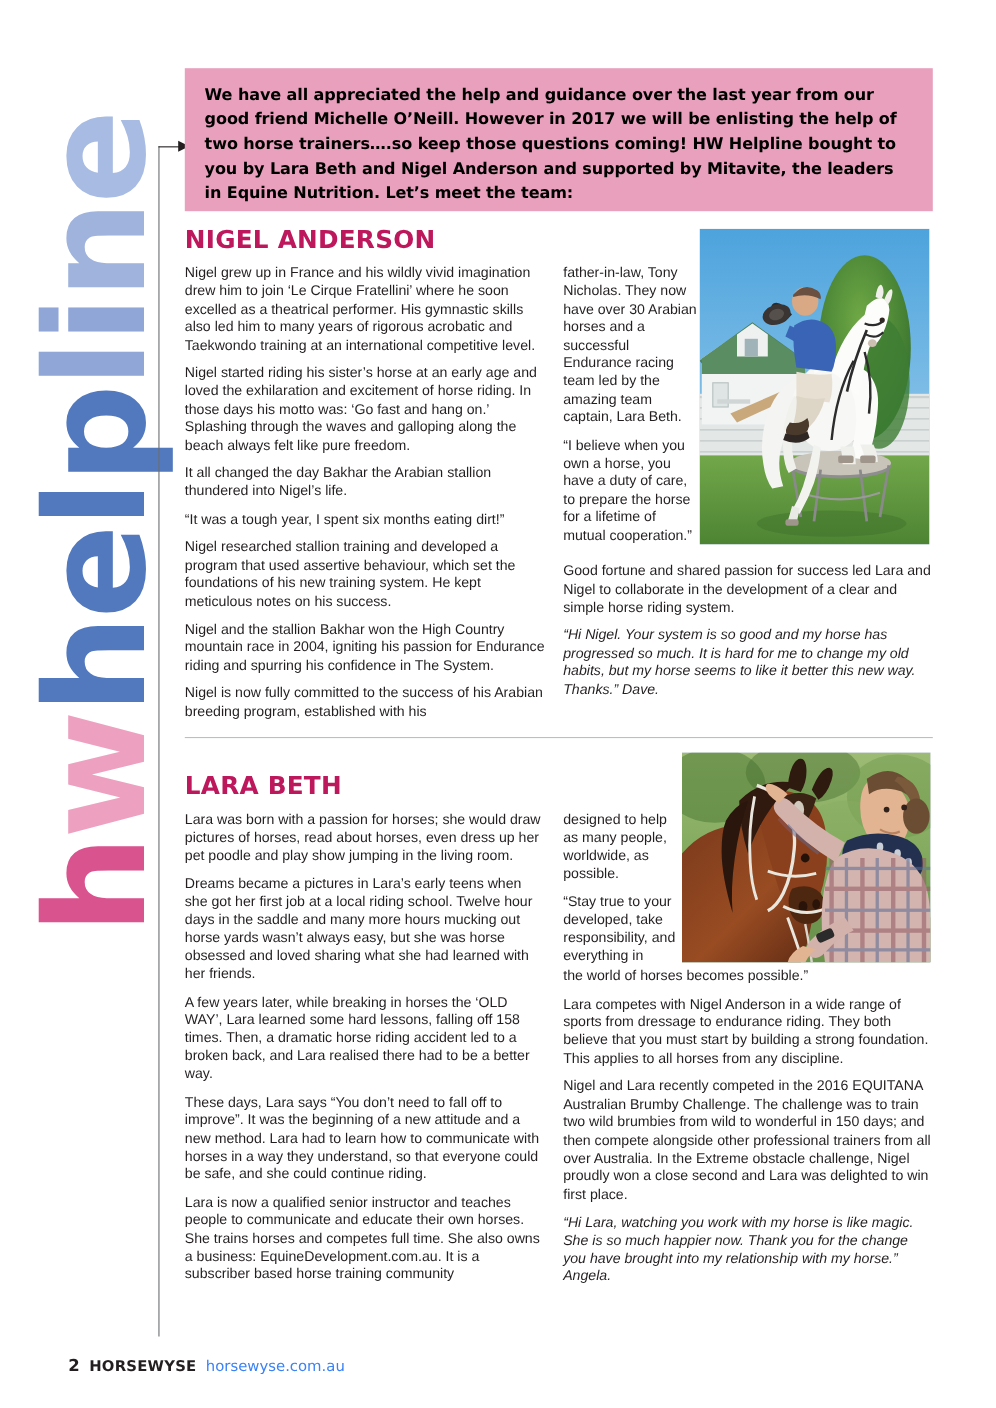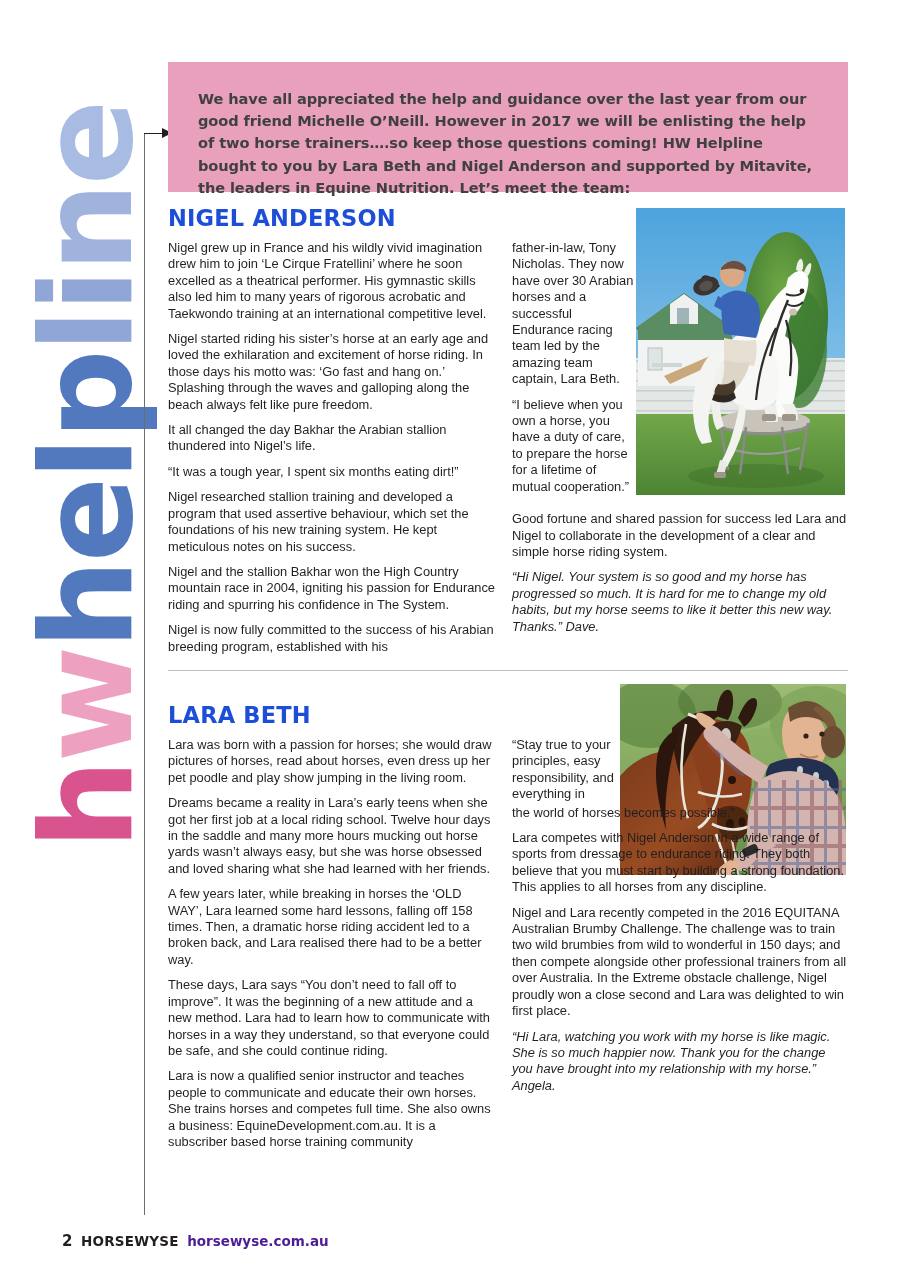"We have all appreciated the" .intro-banner p { color: #404040 -> #000000; margin: 12px -> 0 }
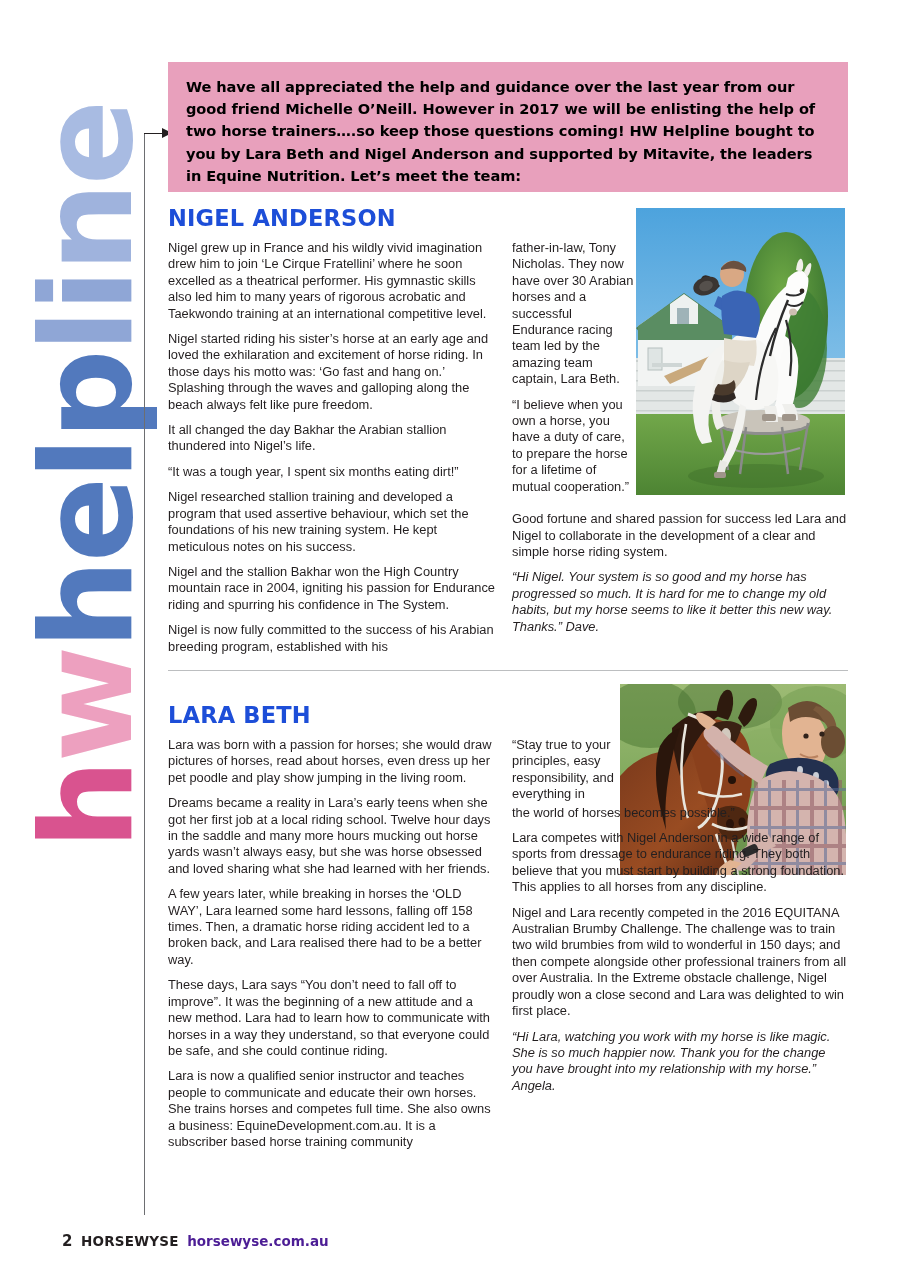"NIGEL ANDERSON" .section-title { color: #1d4ed8 -> #be185d }
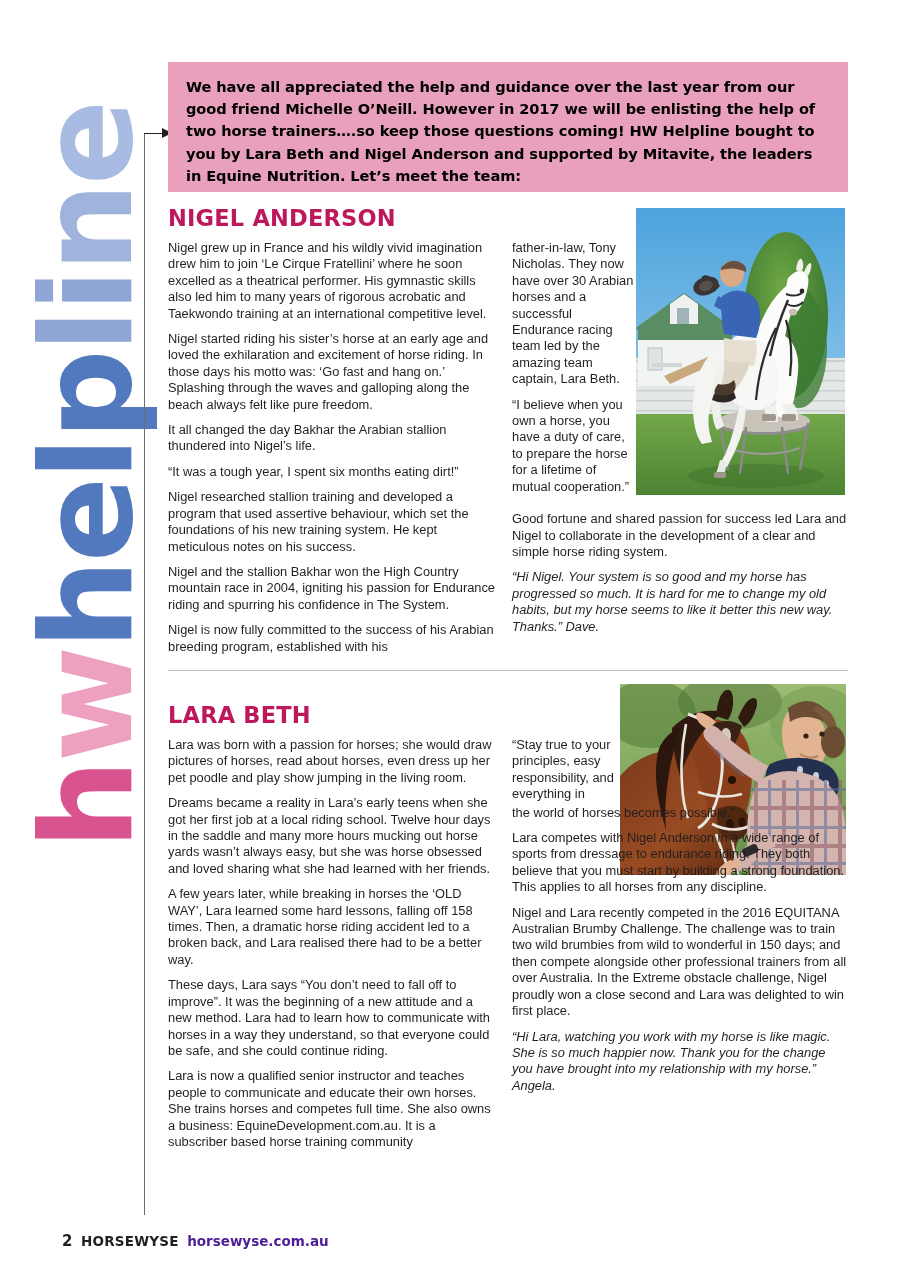"designed to help as many" p.body { html: none -> <p>designed to help as many people, worldwide, as possible.</p> }
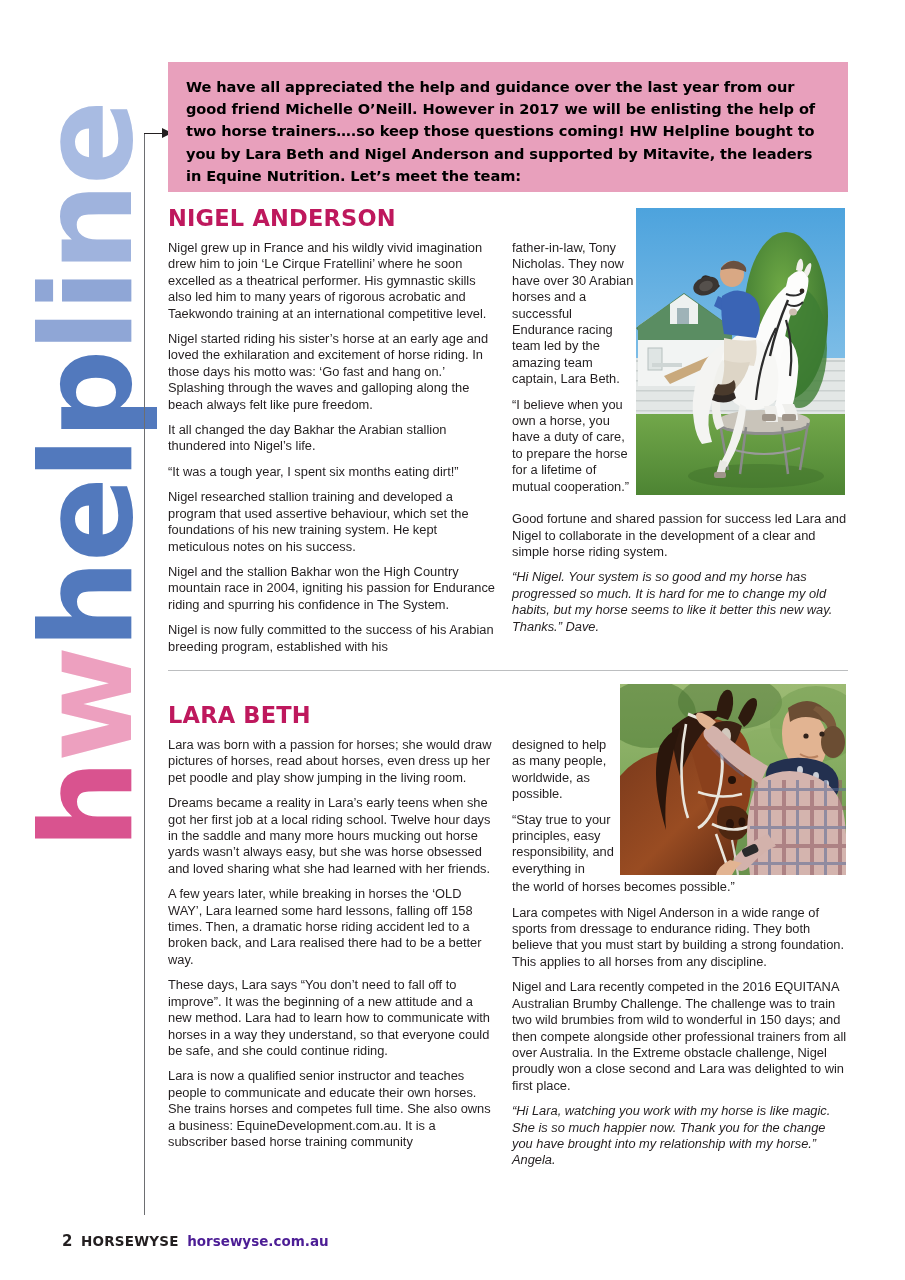"Dreams became a reality in" p.body { text: reality -> pictures }
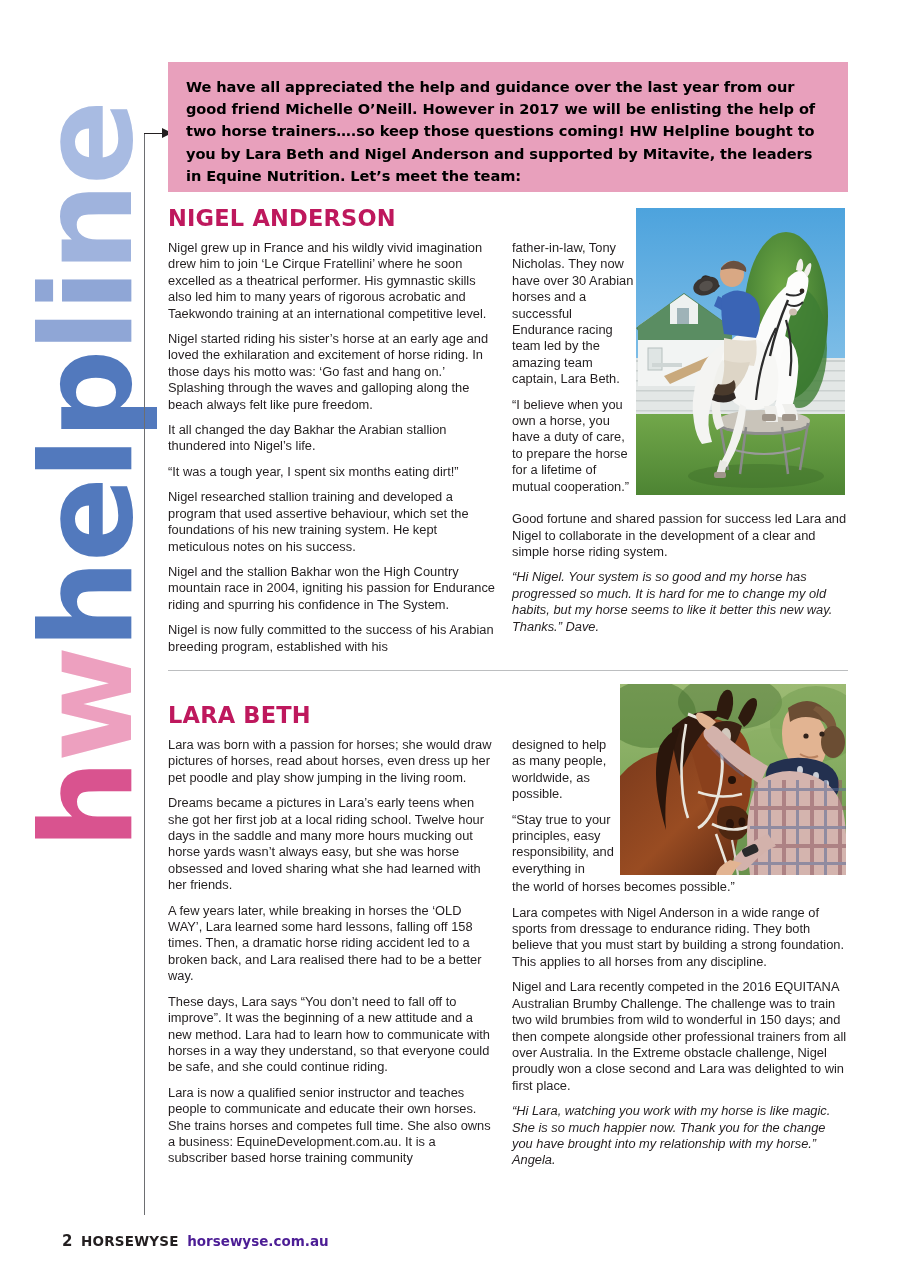"“Stay true to your principles," p.body { text: principles, easy -> developed, take }
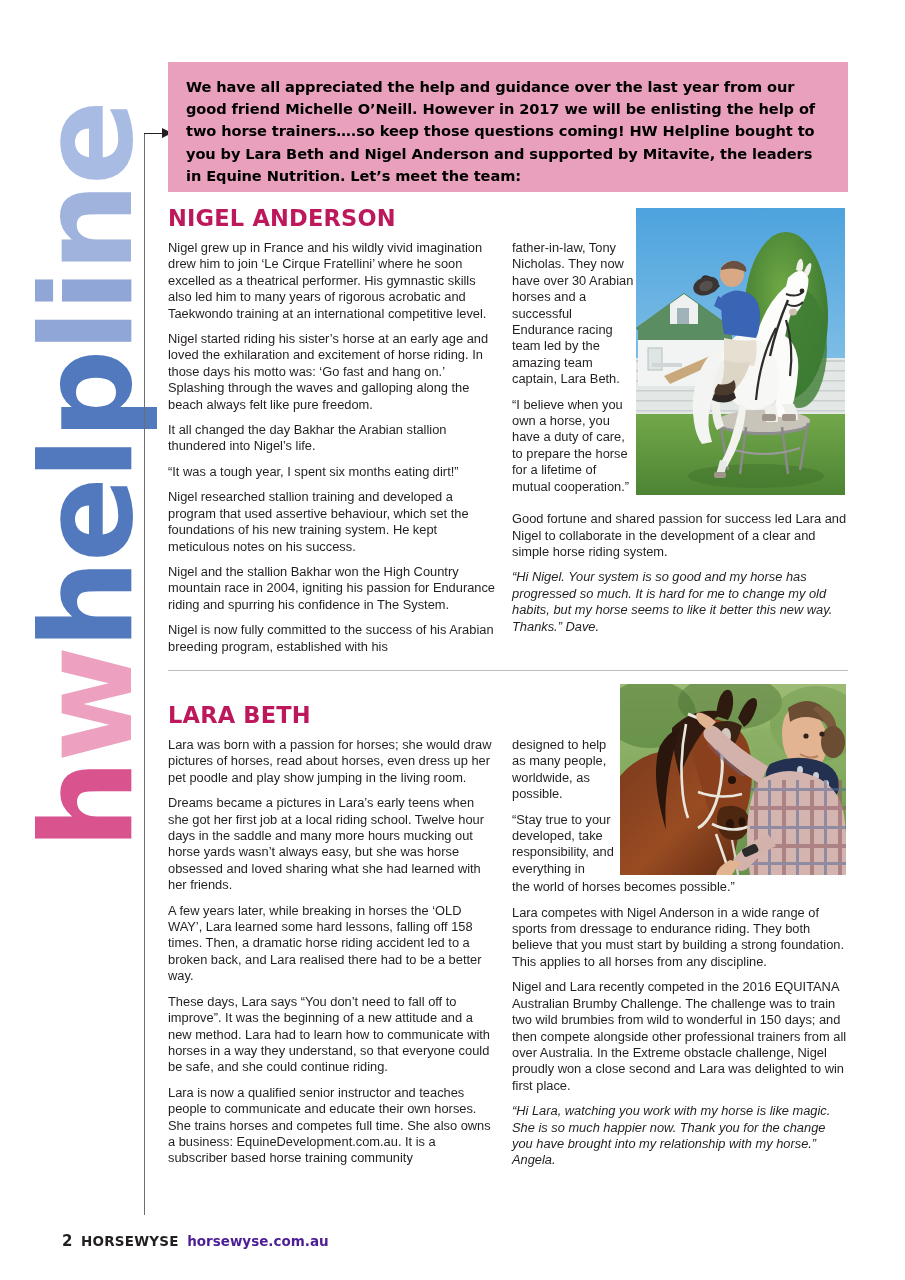"horsewyse.com.au" .footer .site { color: #4c1d95 -> #3b82f6; font-weight: bold -> normal }
